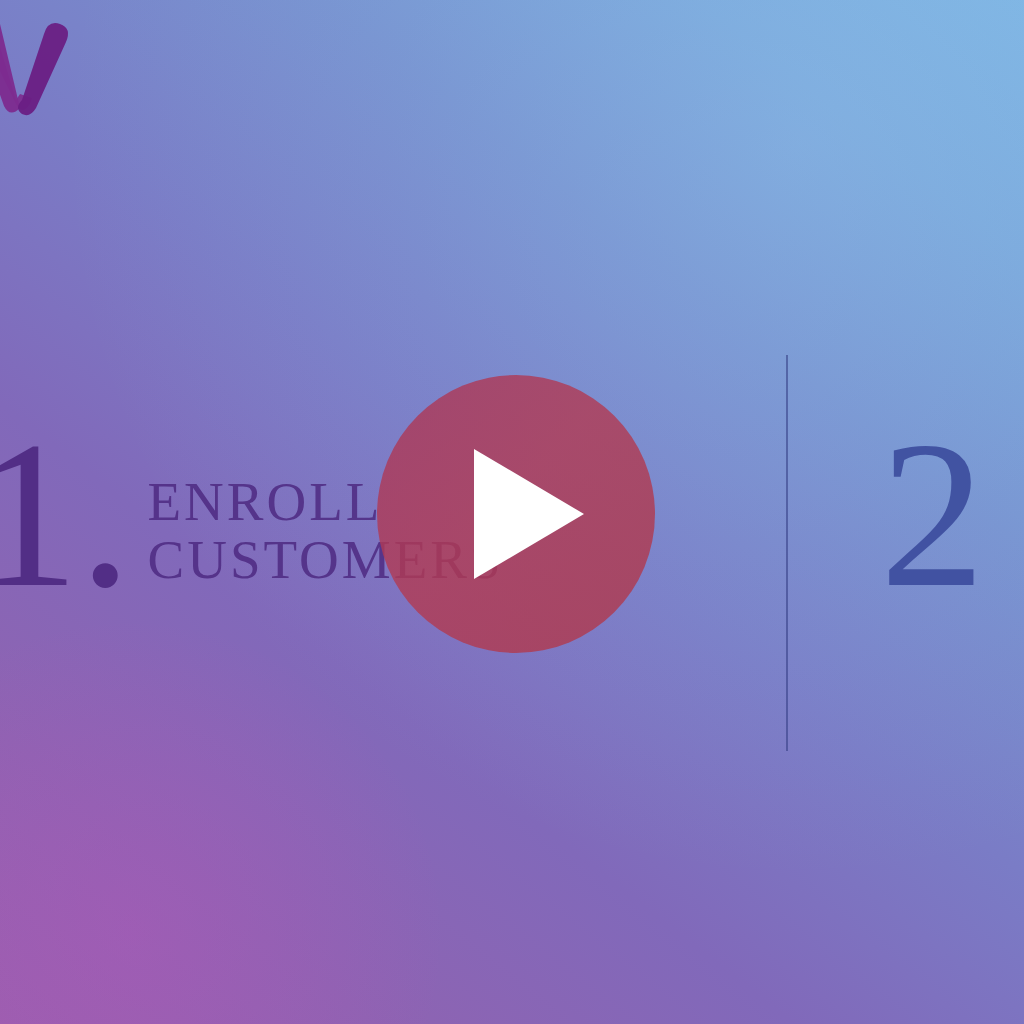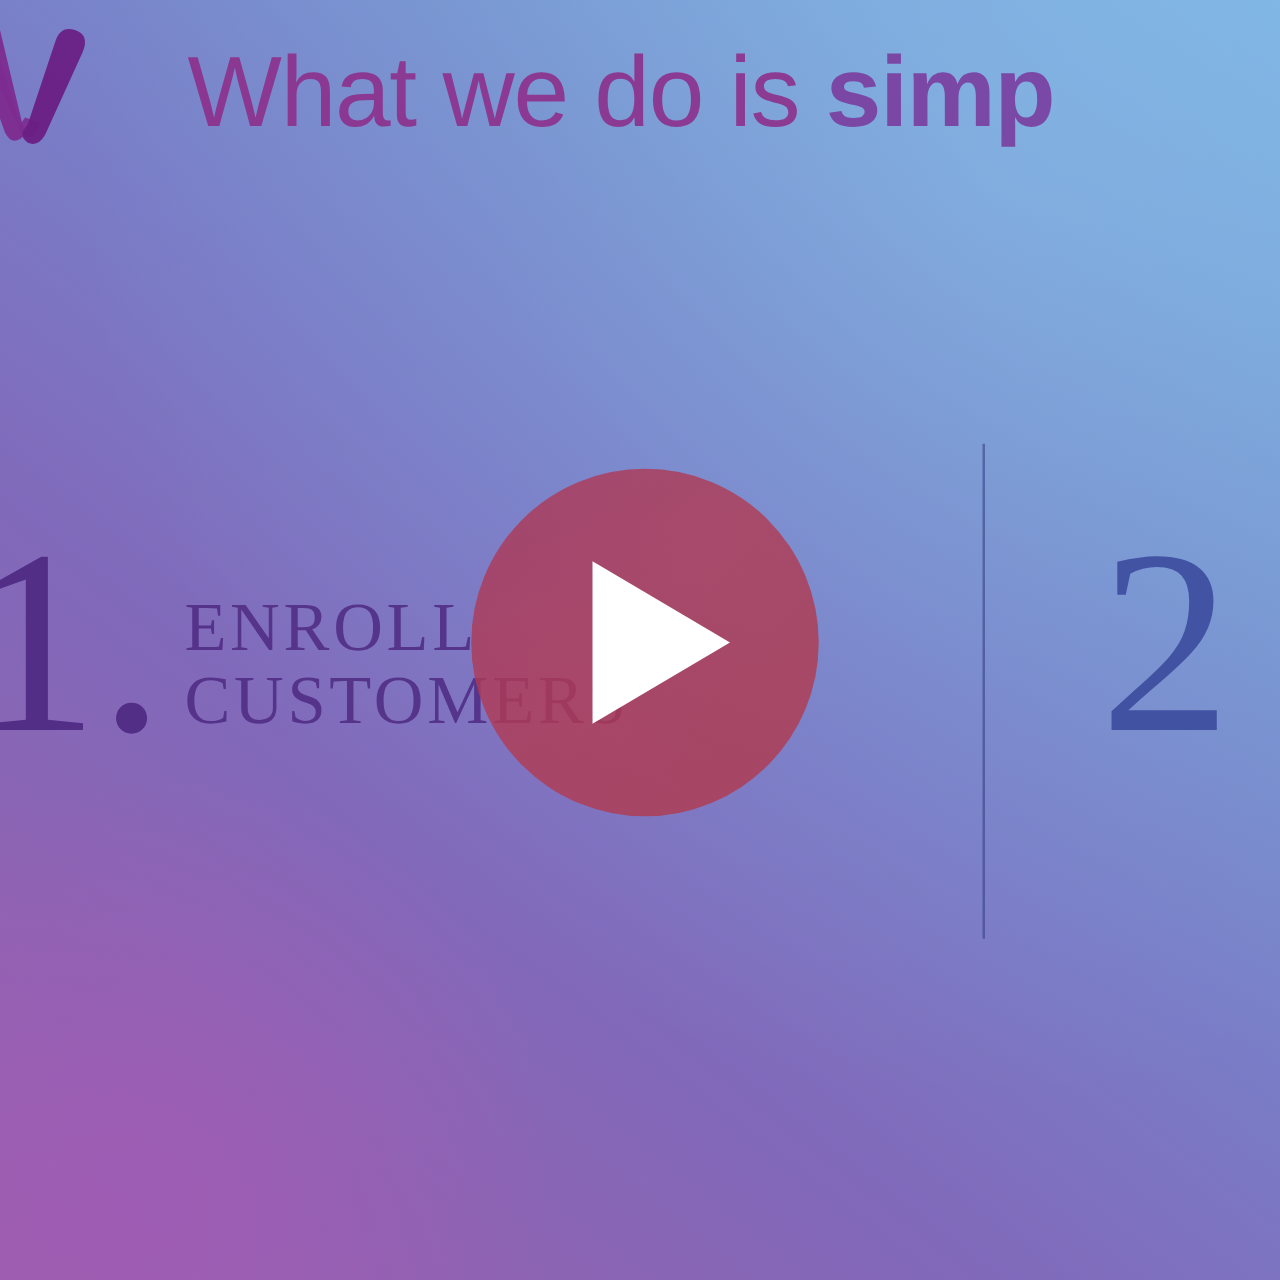"What we do is simp" div { html: <div><span>What we do is </span><span>simp</span></div> -> none }
